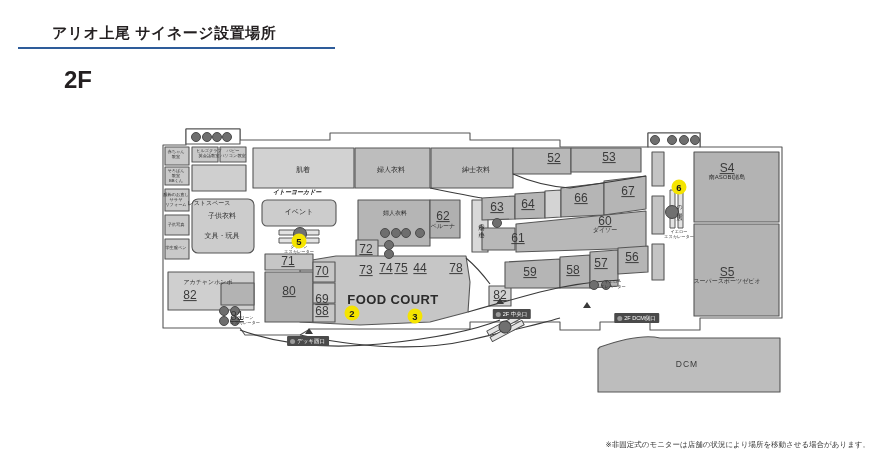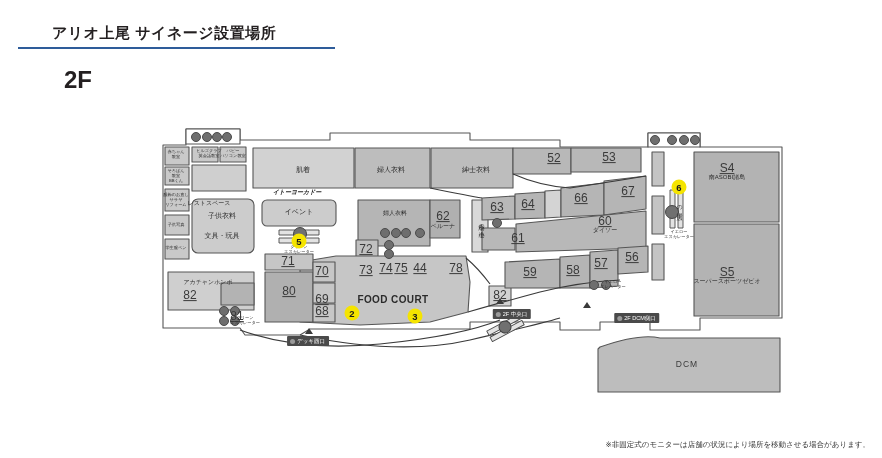"FOOD COURT" .lbl.fc { font-size: 10px -> 13px }
